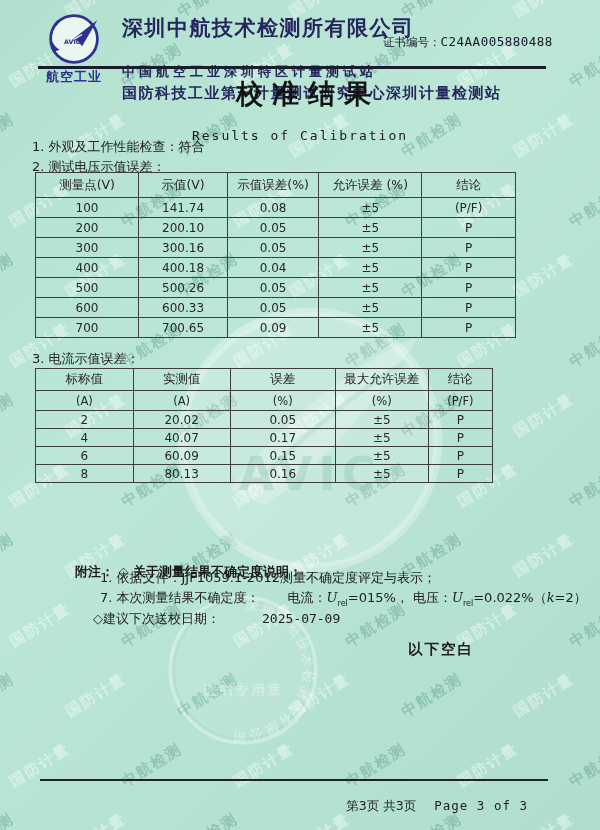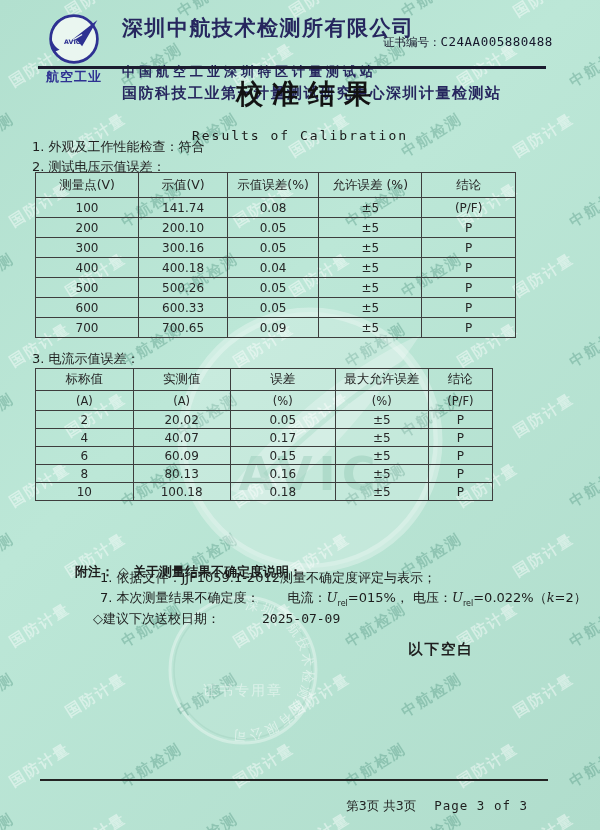"10" tr { html: <tr> <td>10</td> <td>100.18</td> <td>0.18</td> <td>±5</td> <td>P</td> </tr> -> none }
